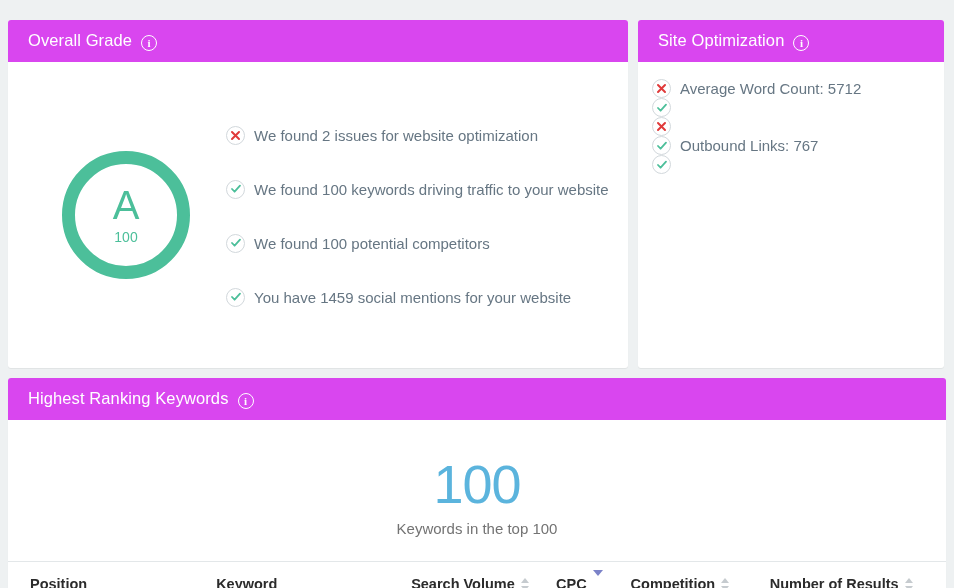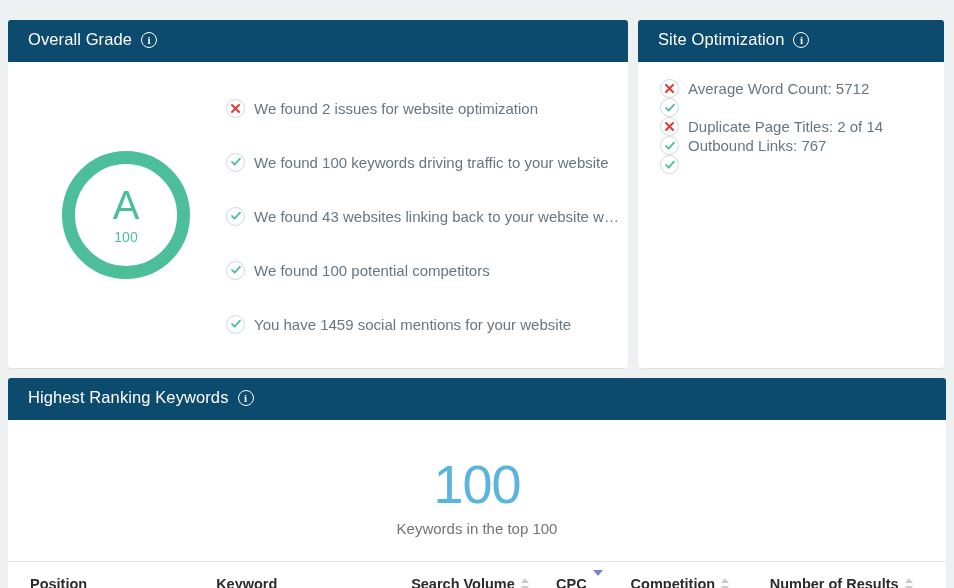"Overall Grade" .panel-header { align-items: center -> flex-end; background: #0c4a6e -> #d946ef; padding: 0 0 4px 20px -> 0 0 12px 20px }
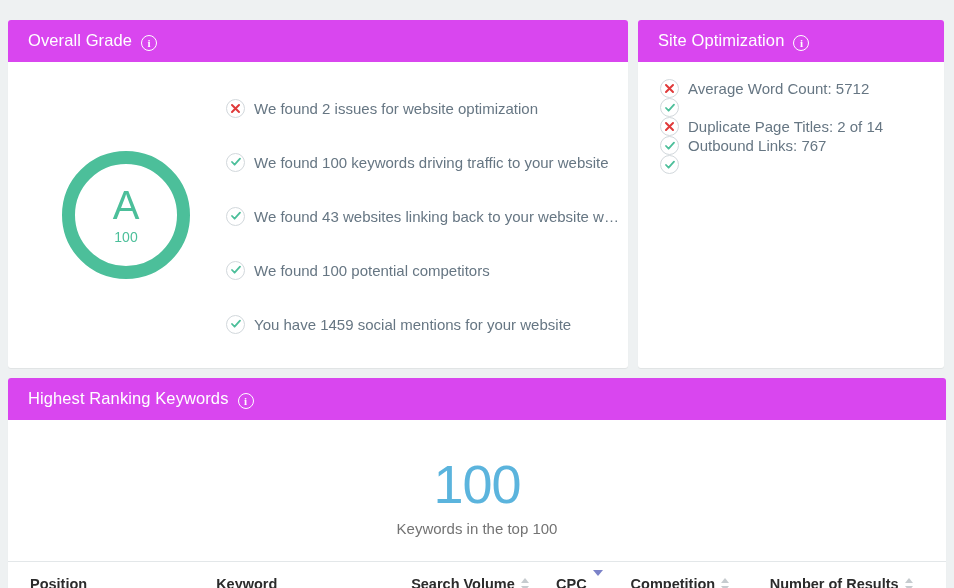"Average Word Count: 5712" .site-list { padding: 17px 0 0 22px -> 17px 0 0 14px }
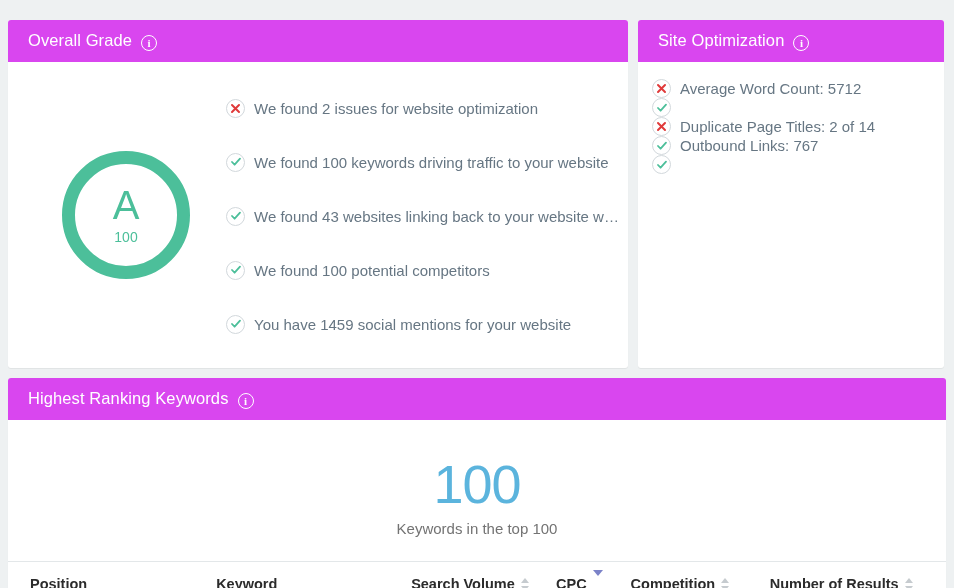"Duplicate Page Titles: 2 of" span.check-text { html: <span>Duplicate Page Titles: 2 of 14</span> -> none }
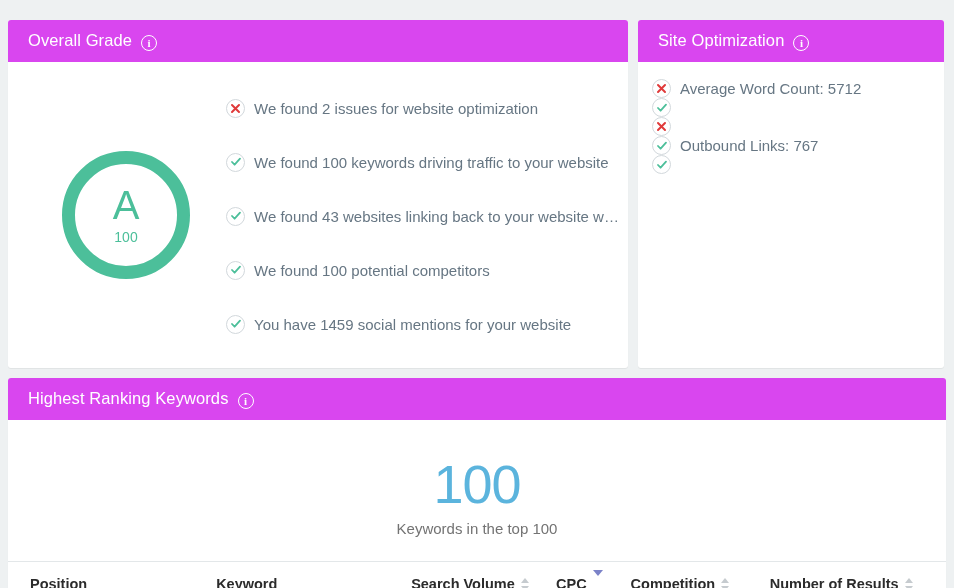"We found 43 websites linking" div.check-item { html: <div> <span> <svg> <path></path> </svg> </span> <span>We found 43 websites linking back to your website w…</span> </div> -> none }
